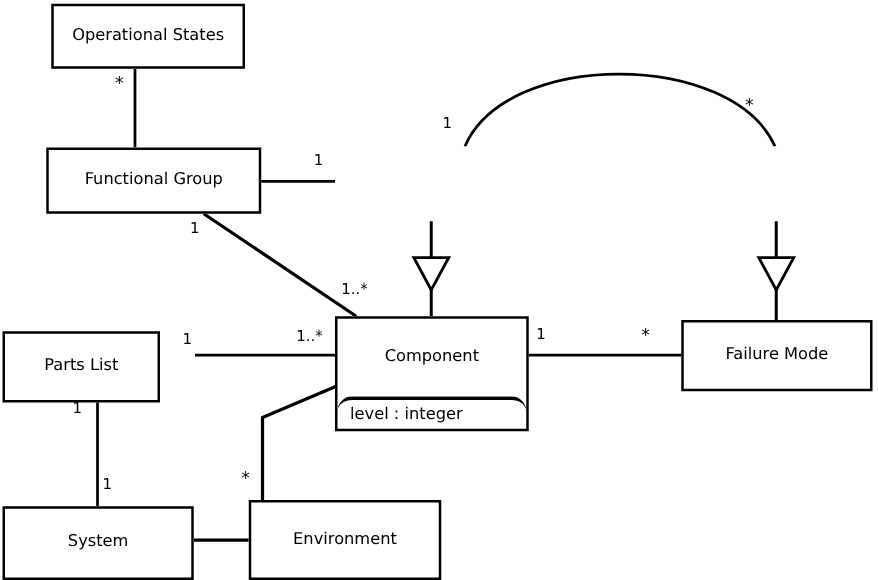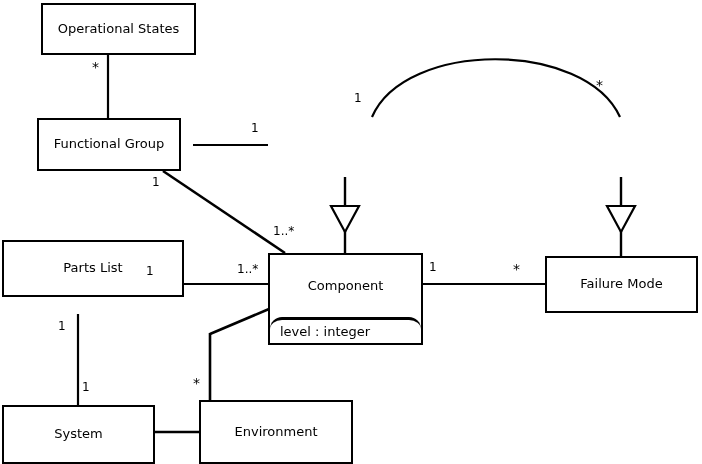"Functional Group" div.uml-class { width: 144px -> 172px }
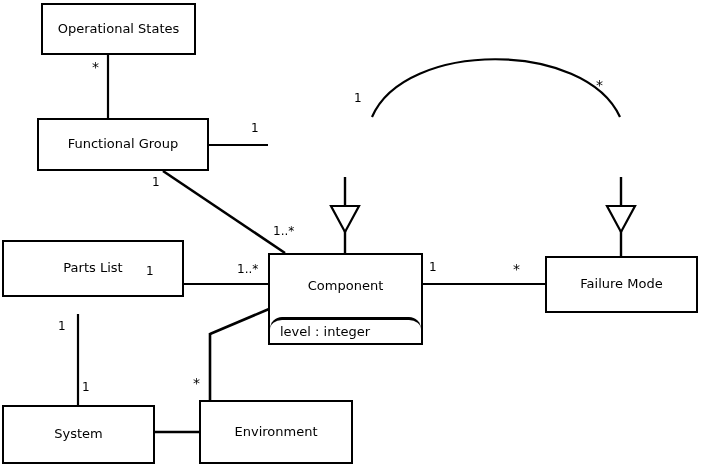"Parts List" div.uml-class { top: 240px -> 265px; width: 182px -> 126px }
